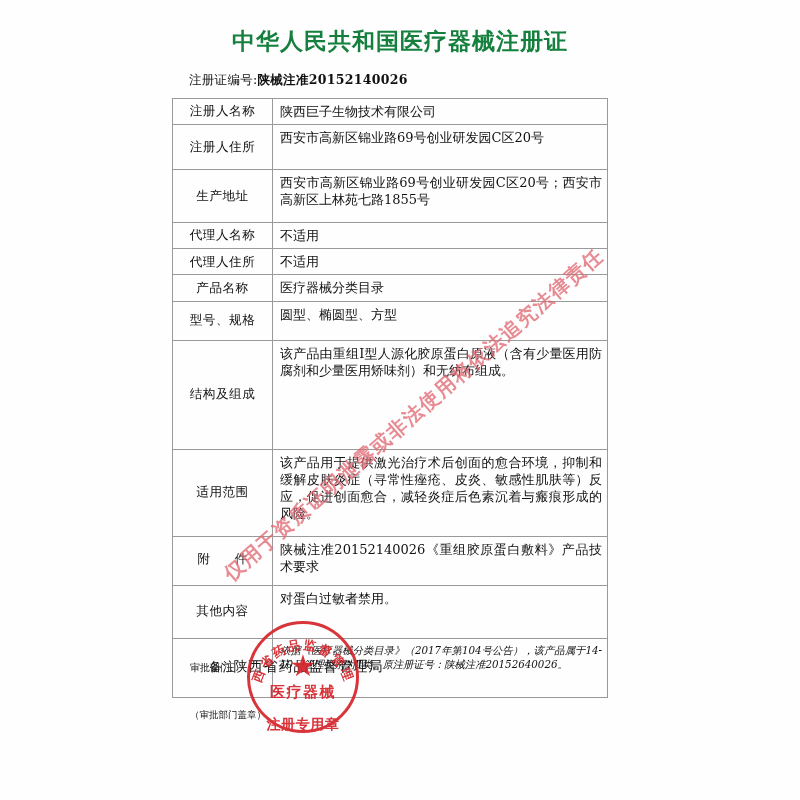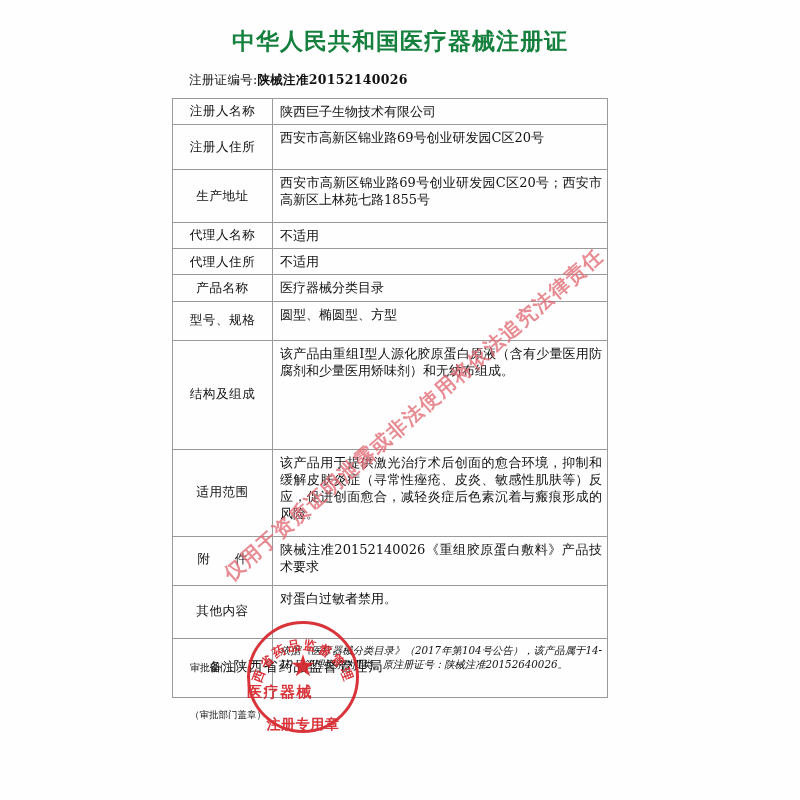"医疗器械" .seal-line1 { text-align: left -> center }
